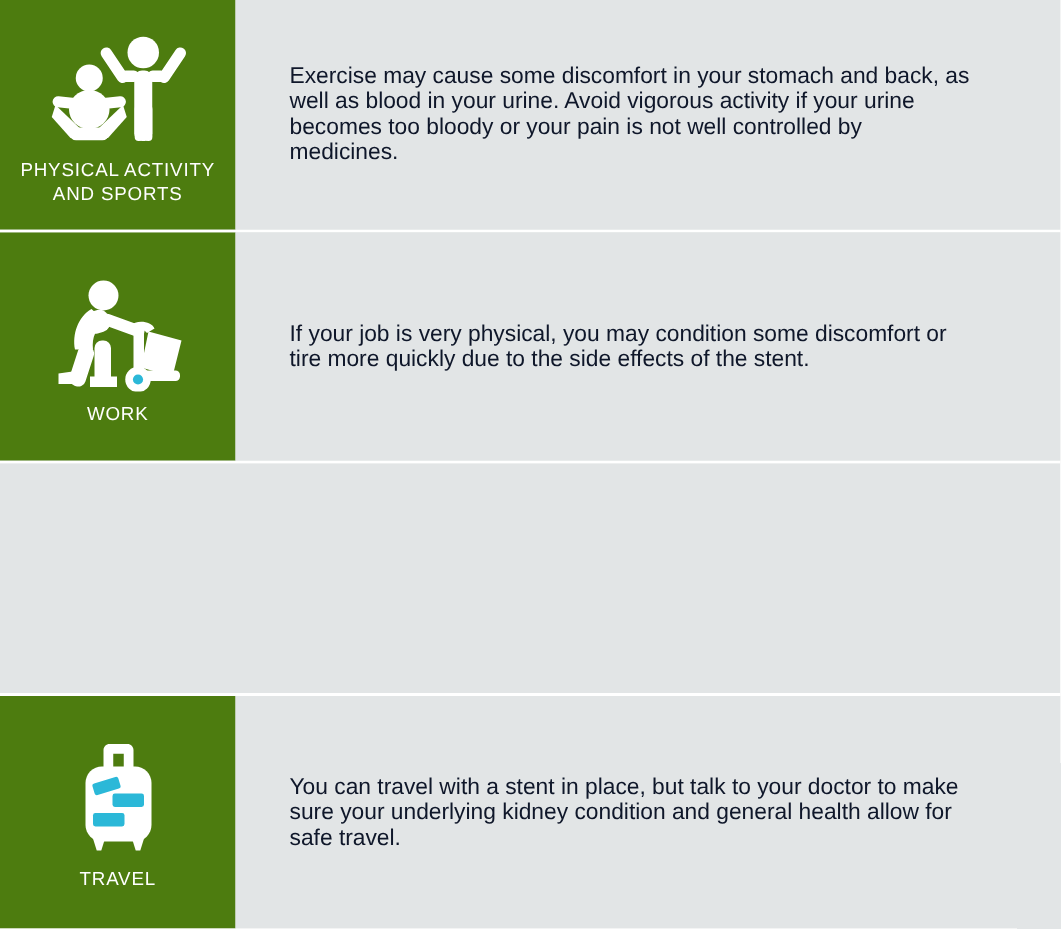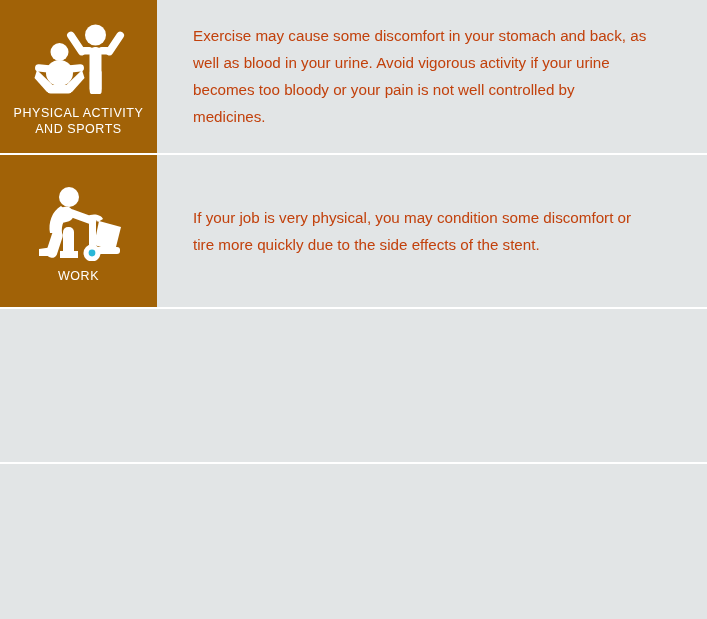"Exercise may cause some discomfort" .body-text { color: #c2410c -> #0f172a; line-height: 27px -> 17px }
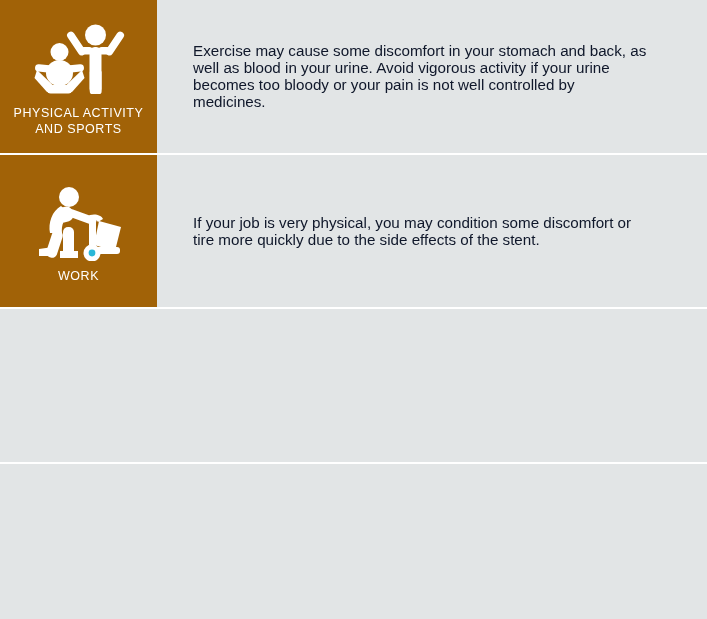"PHYSICAL ACTIVITY" .icon-cell { background: #a16207 -> #4d7c0f }
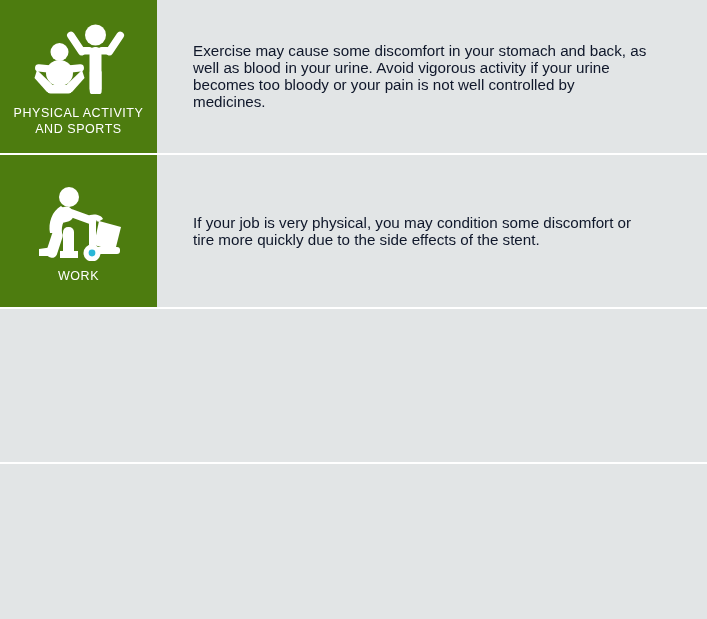"You can travel with a" div.text-cell { html: none -> <div> <p>You can travel with a stent in place, but talk to your doctor to make sure your underlying kidney condition and general health allow for safe travel.</p> </div> }
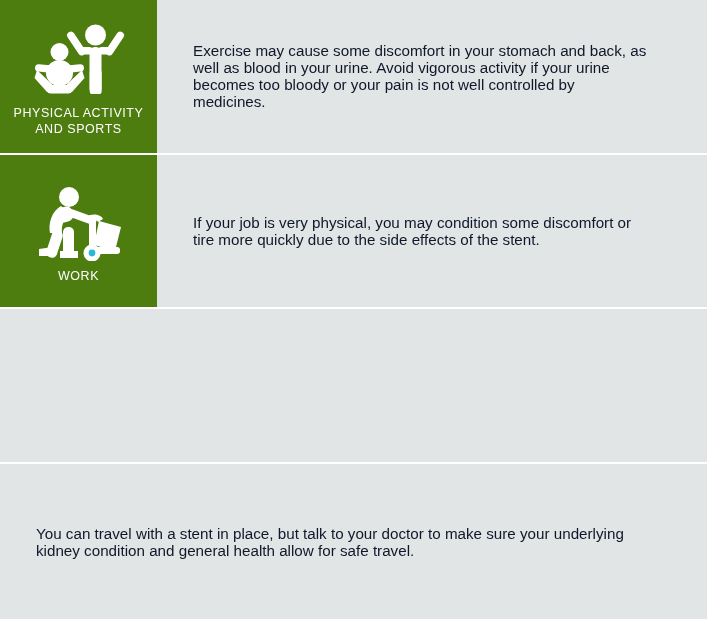"TRAVEL" div.icon-cell { html: none -> <div> <div> <svg> <g> <path></path> <rect></rect> <path></path> <path></path> <rect></rect> <rect></rect> <rect></rect> </g> </svg> </div> <div>TRAVEL</div> </div> }
